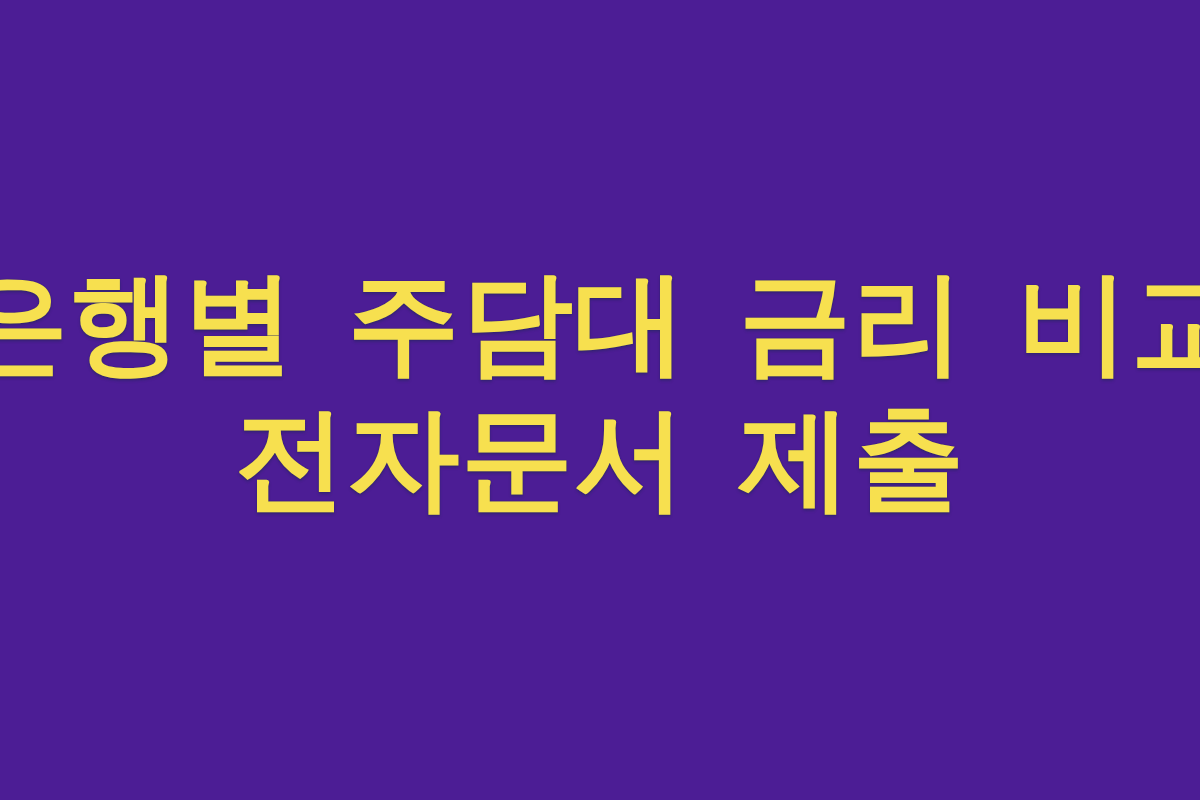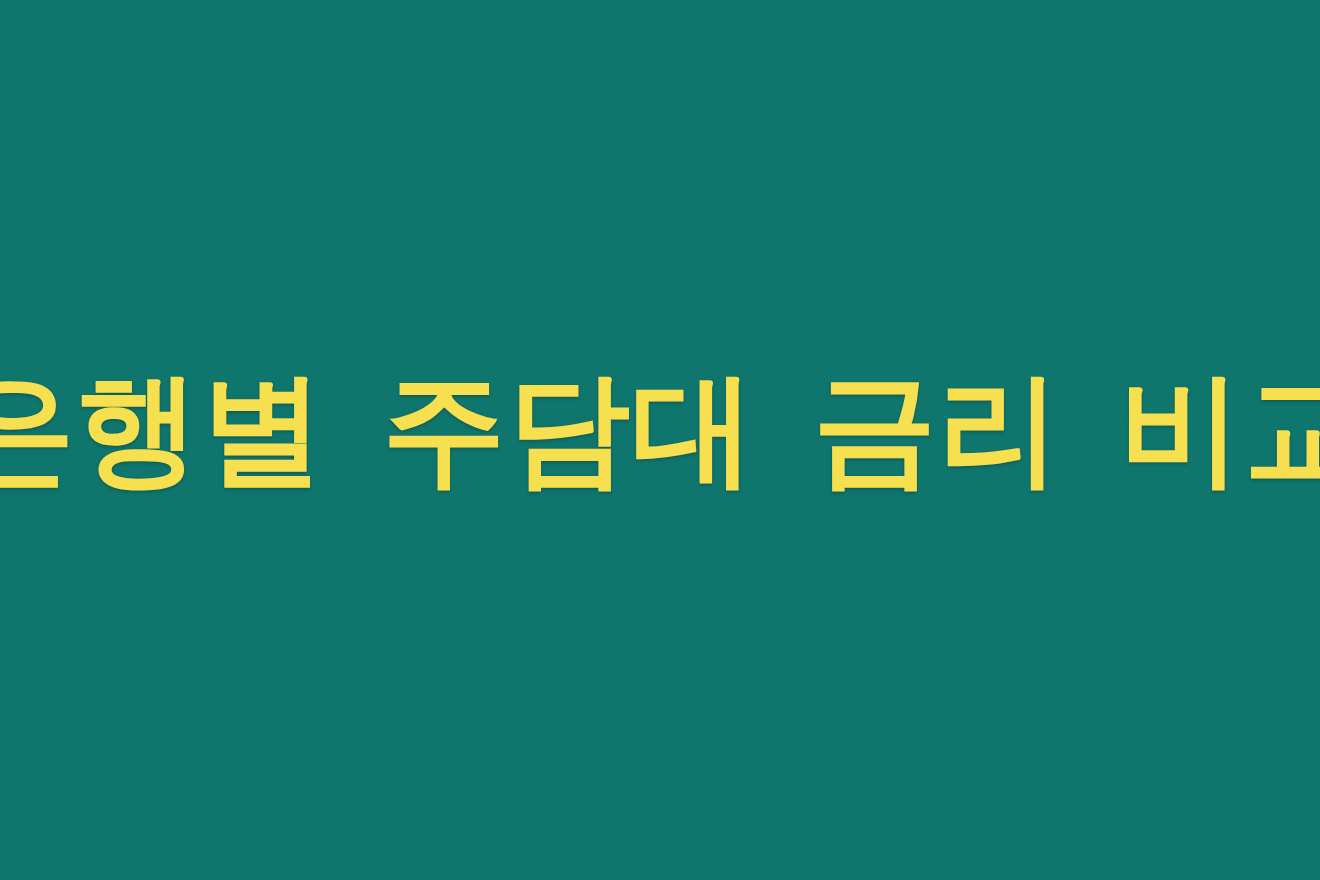"은행별 주담대 금리 비교" div.thumbnail-canvas { background: #0f766e -> #4c1d95 }
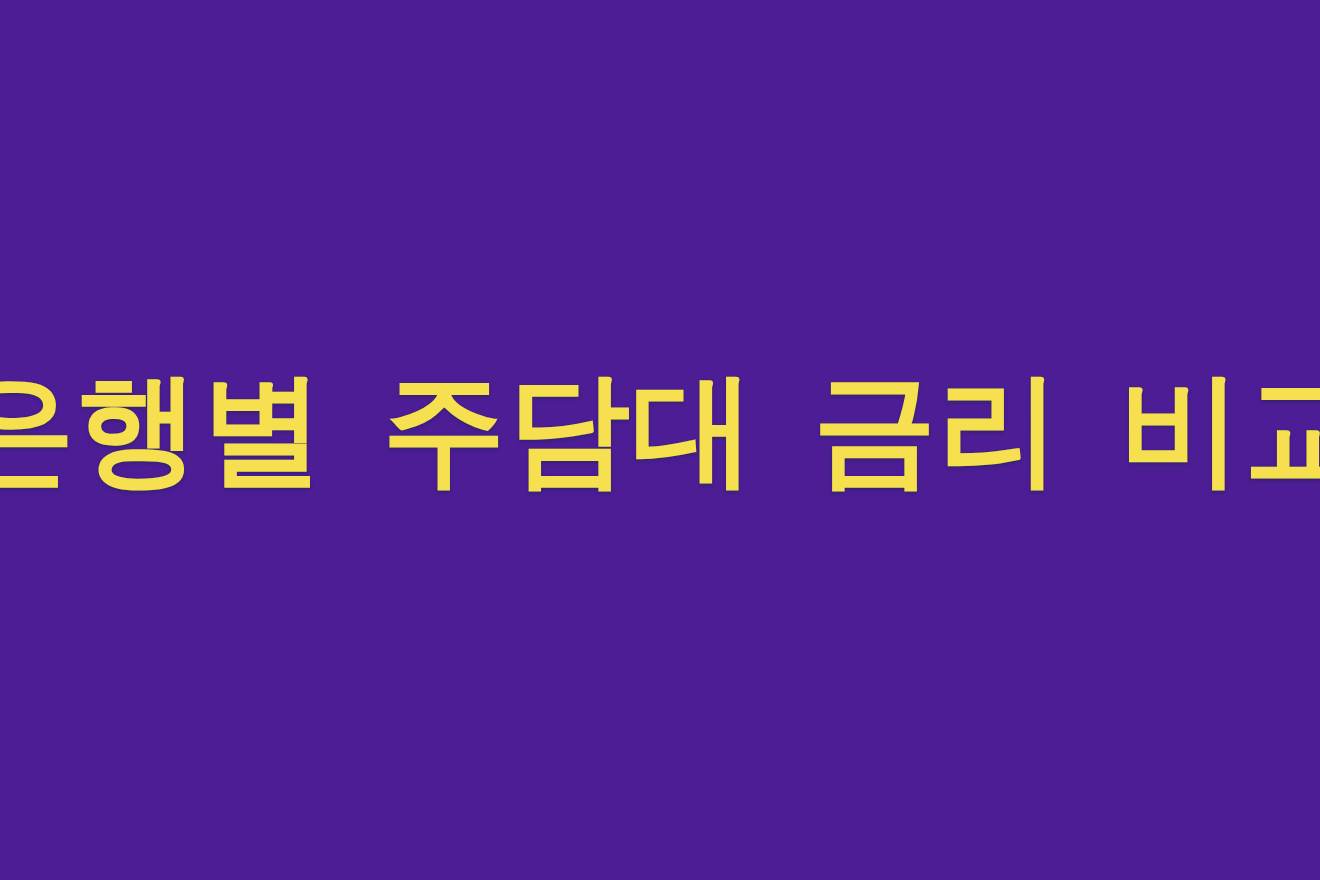"전자문서 제출" div.headline-line { html: none -> <div>전자문서 제출</div> }
